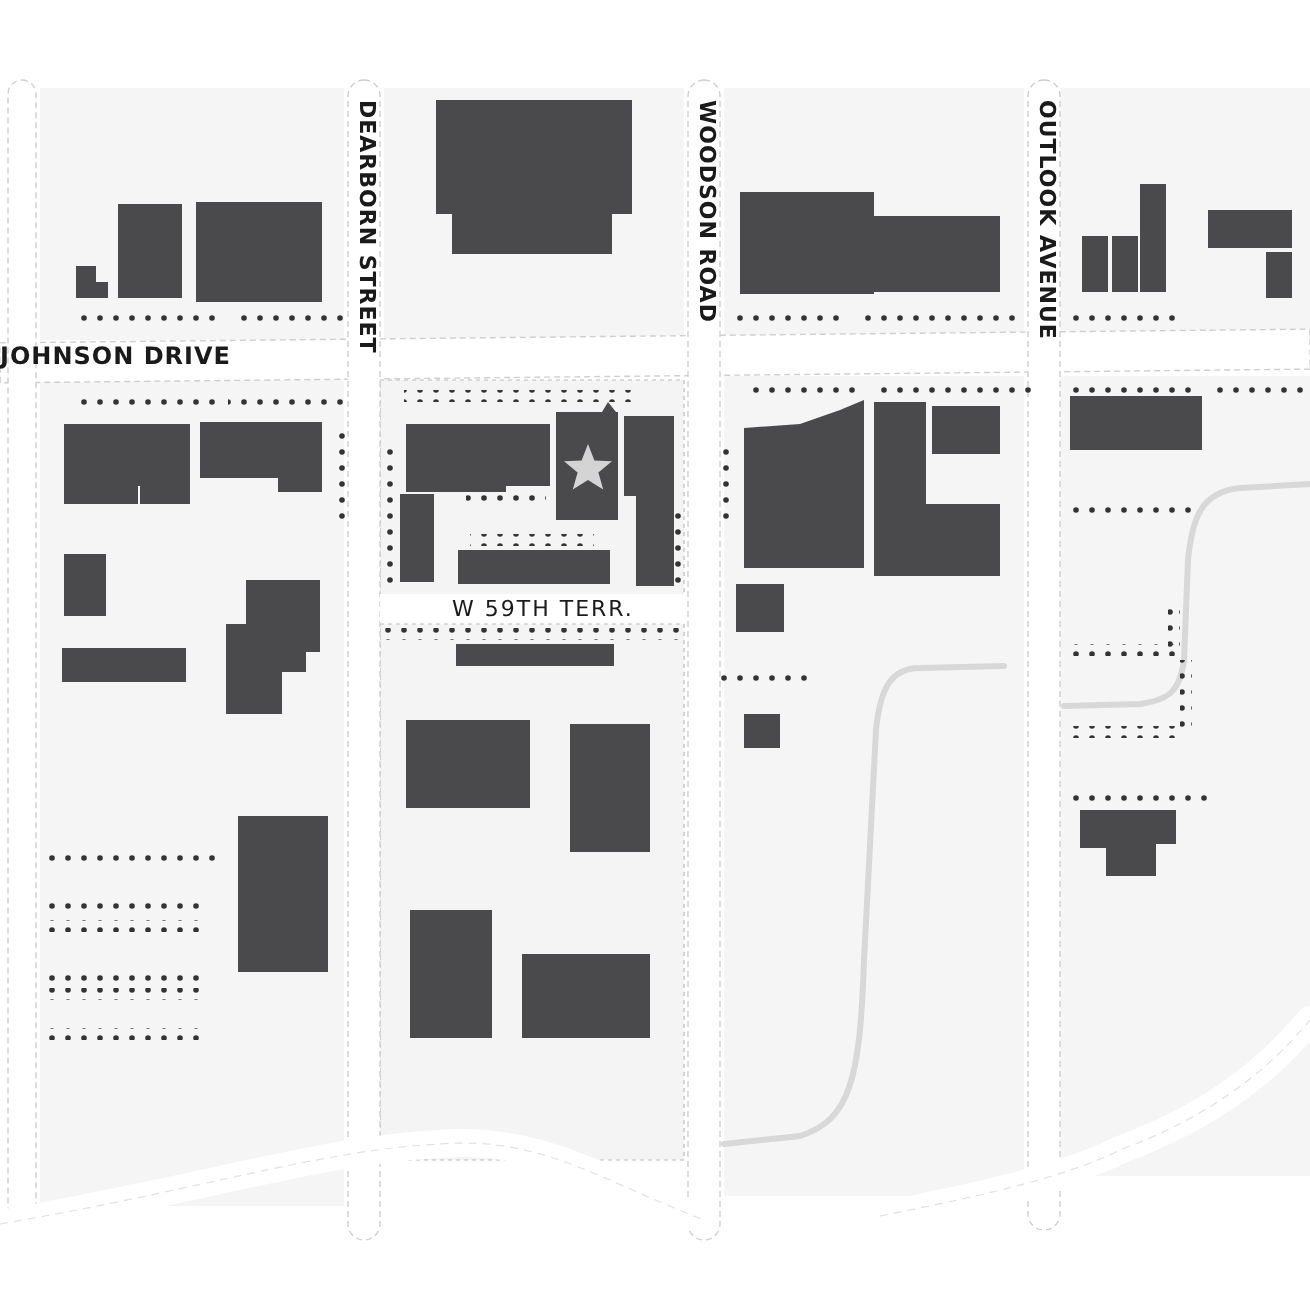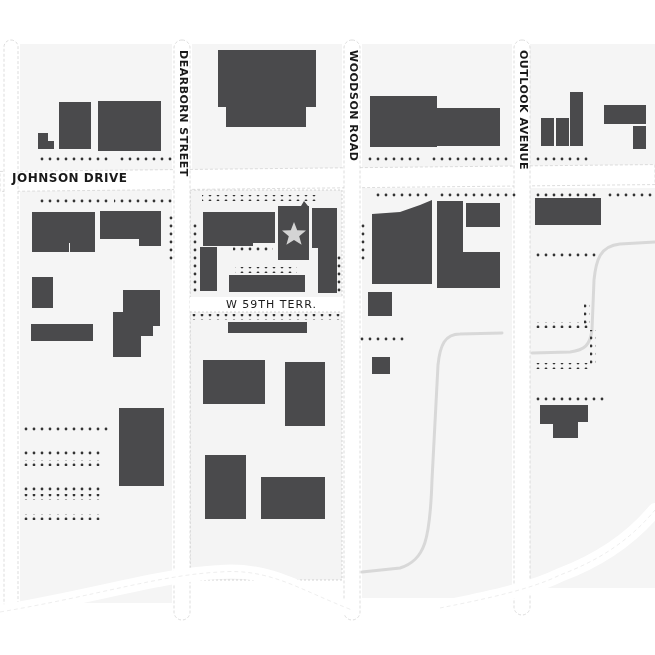"JOHNSON DRIVE" div.street-label { left: 12px -> 0 }
